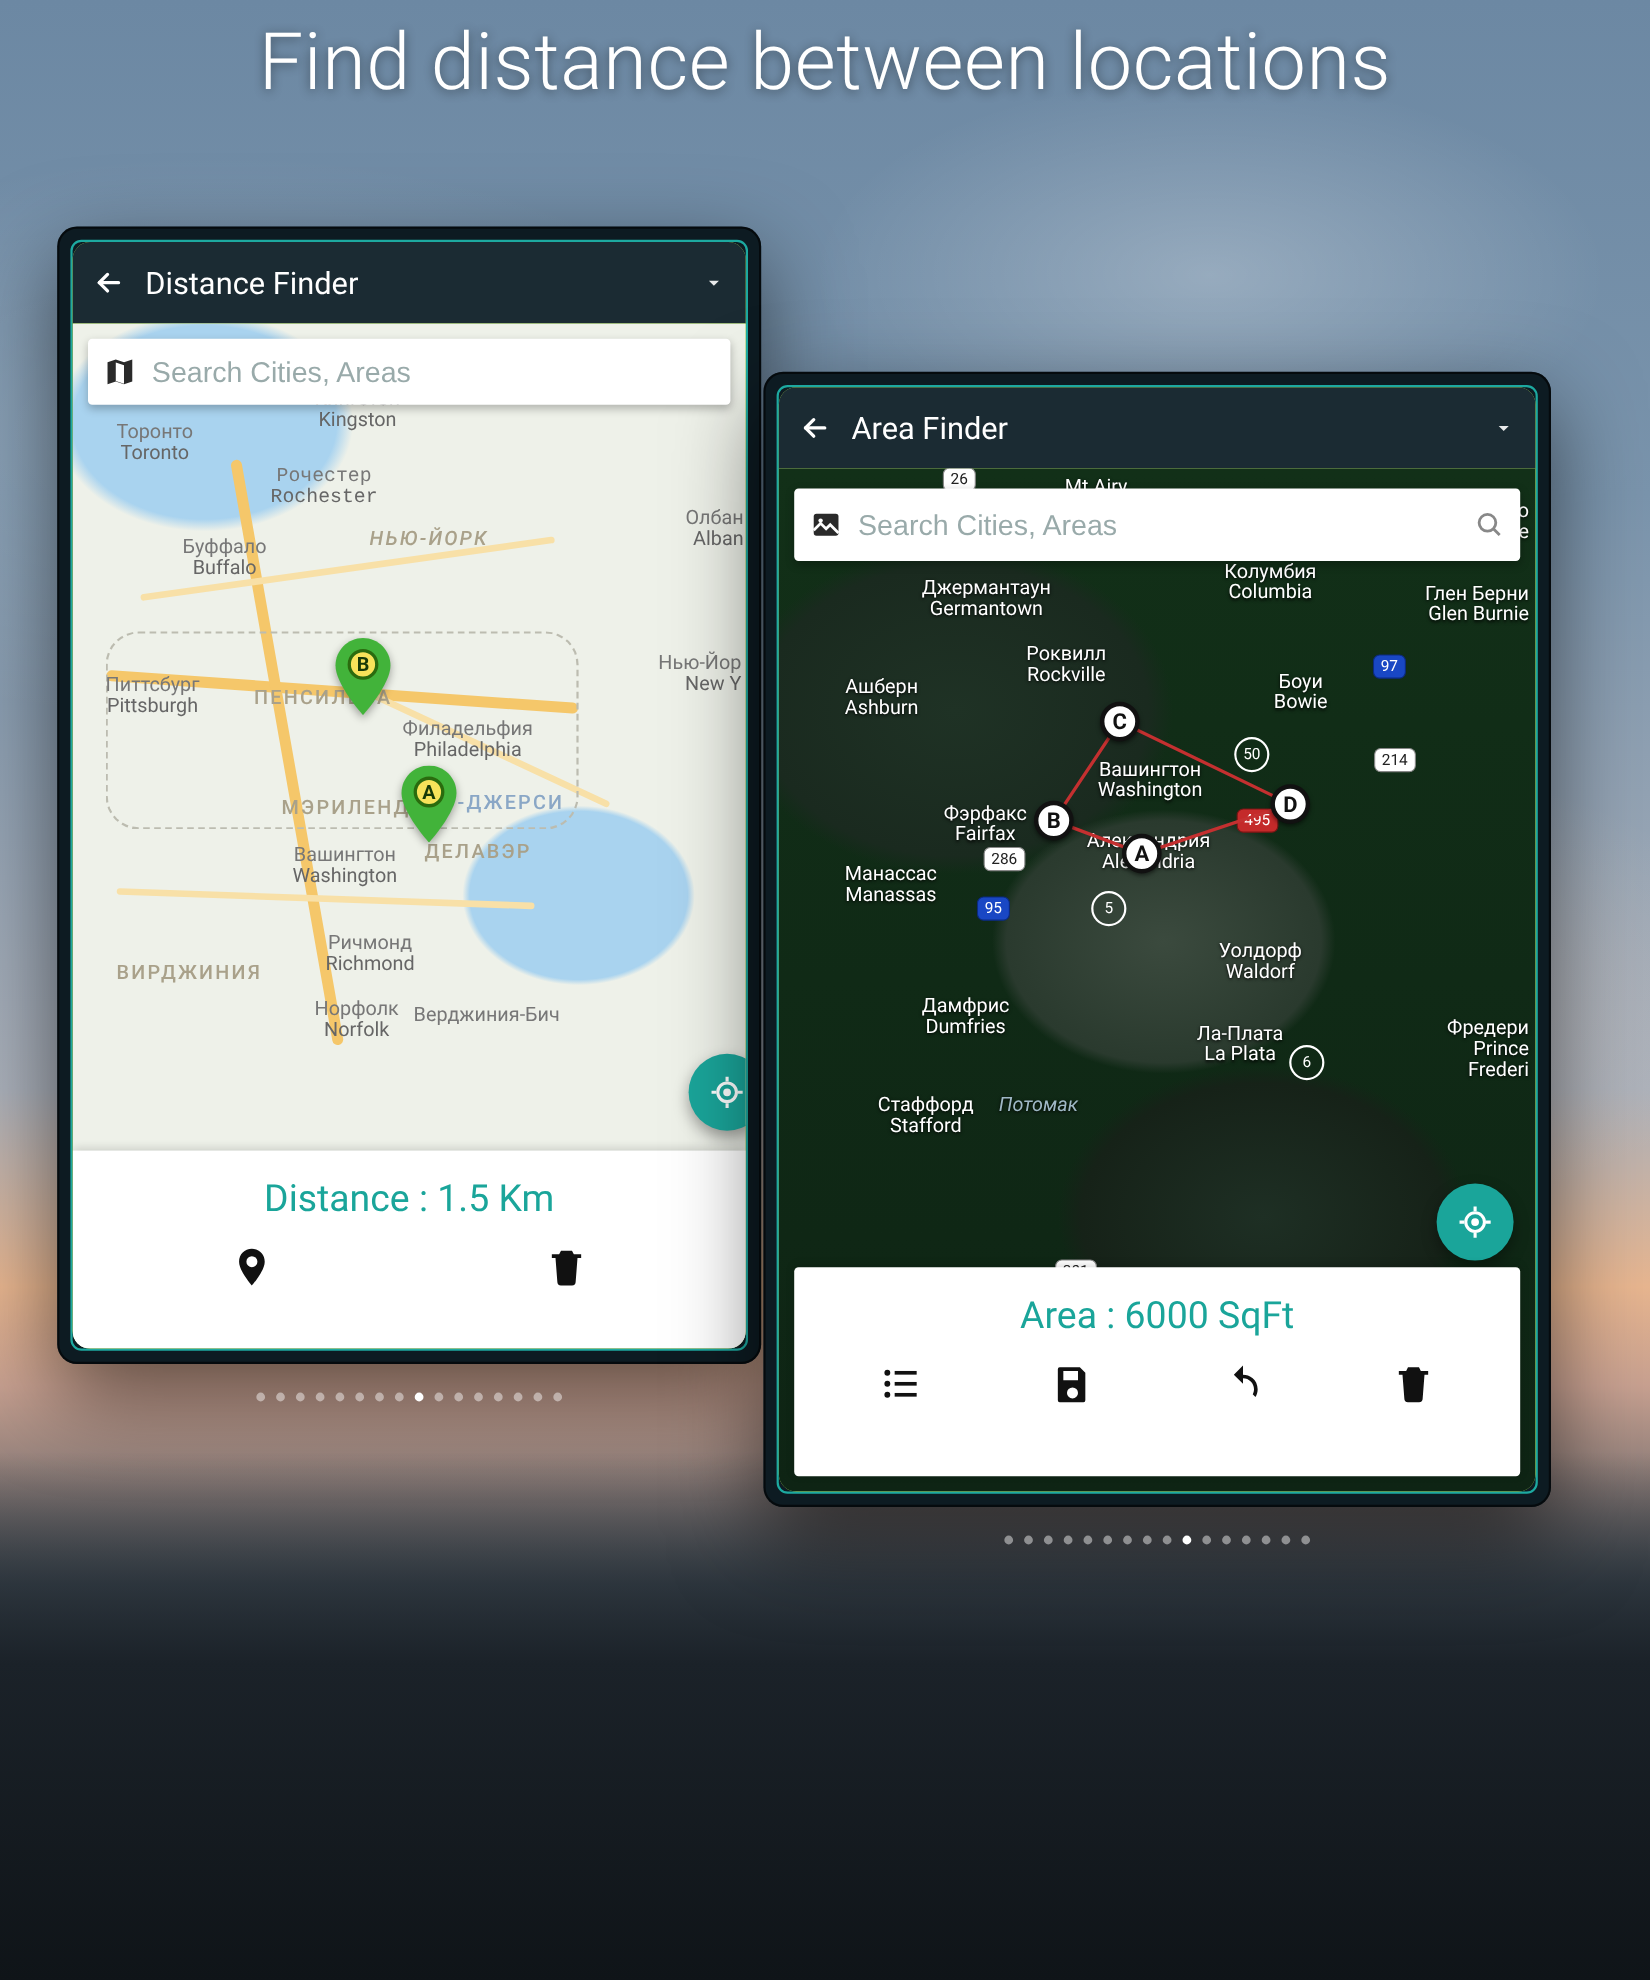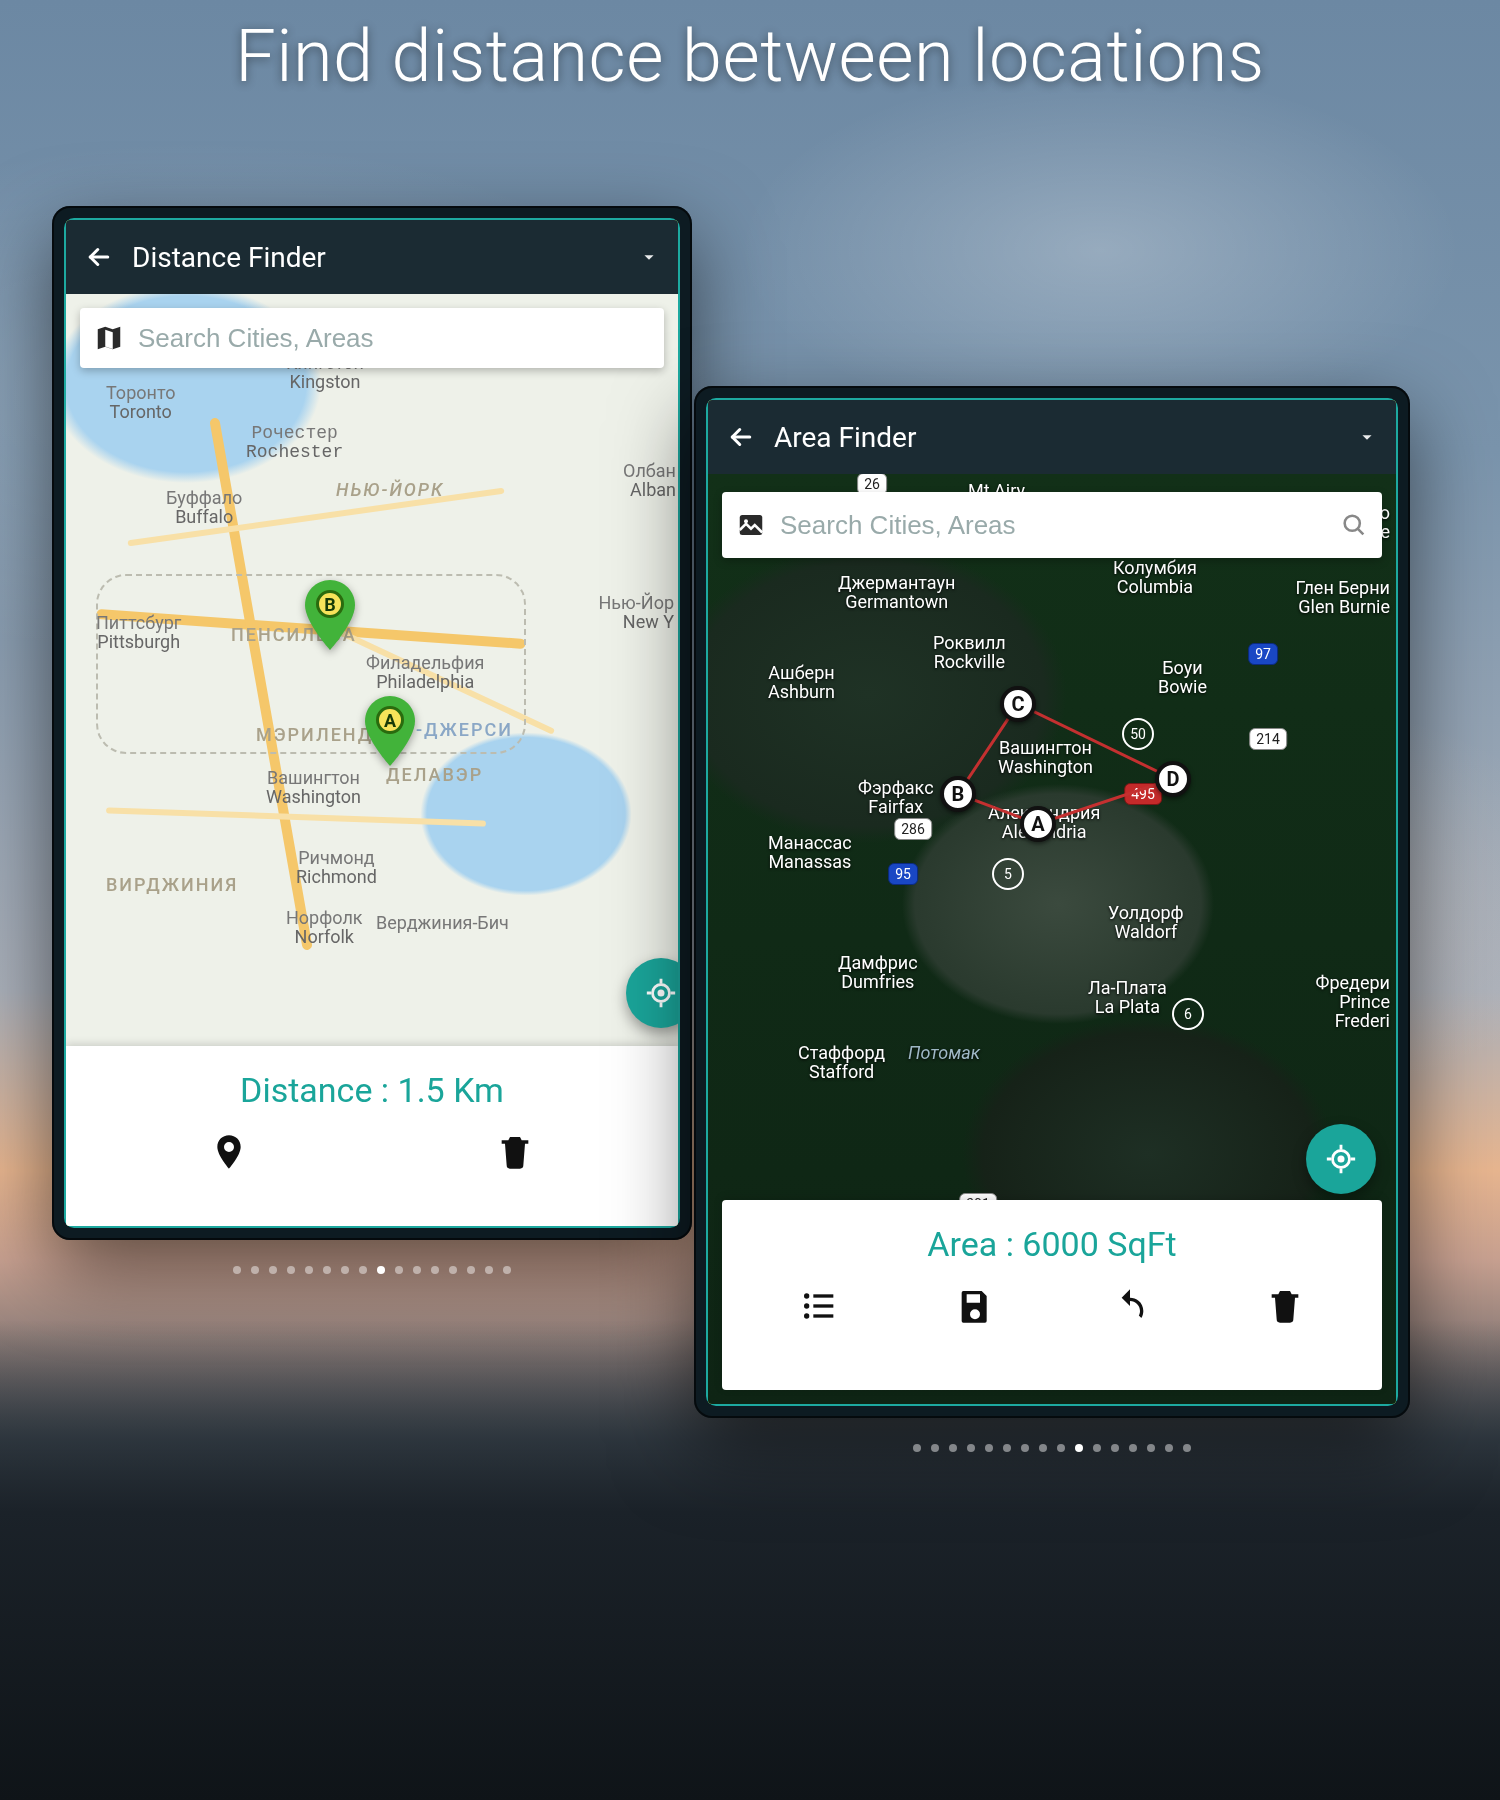"Distance Finder" .screen { border-radius: 4px -> 16px }
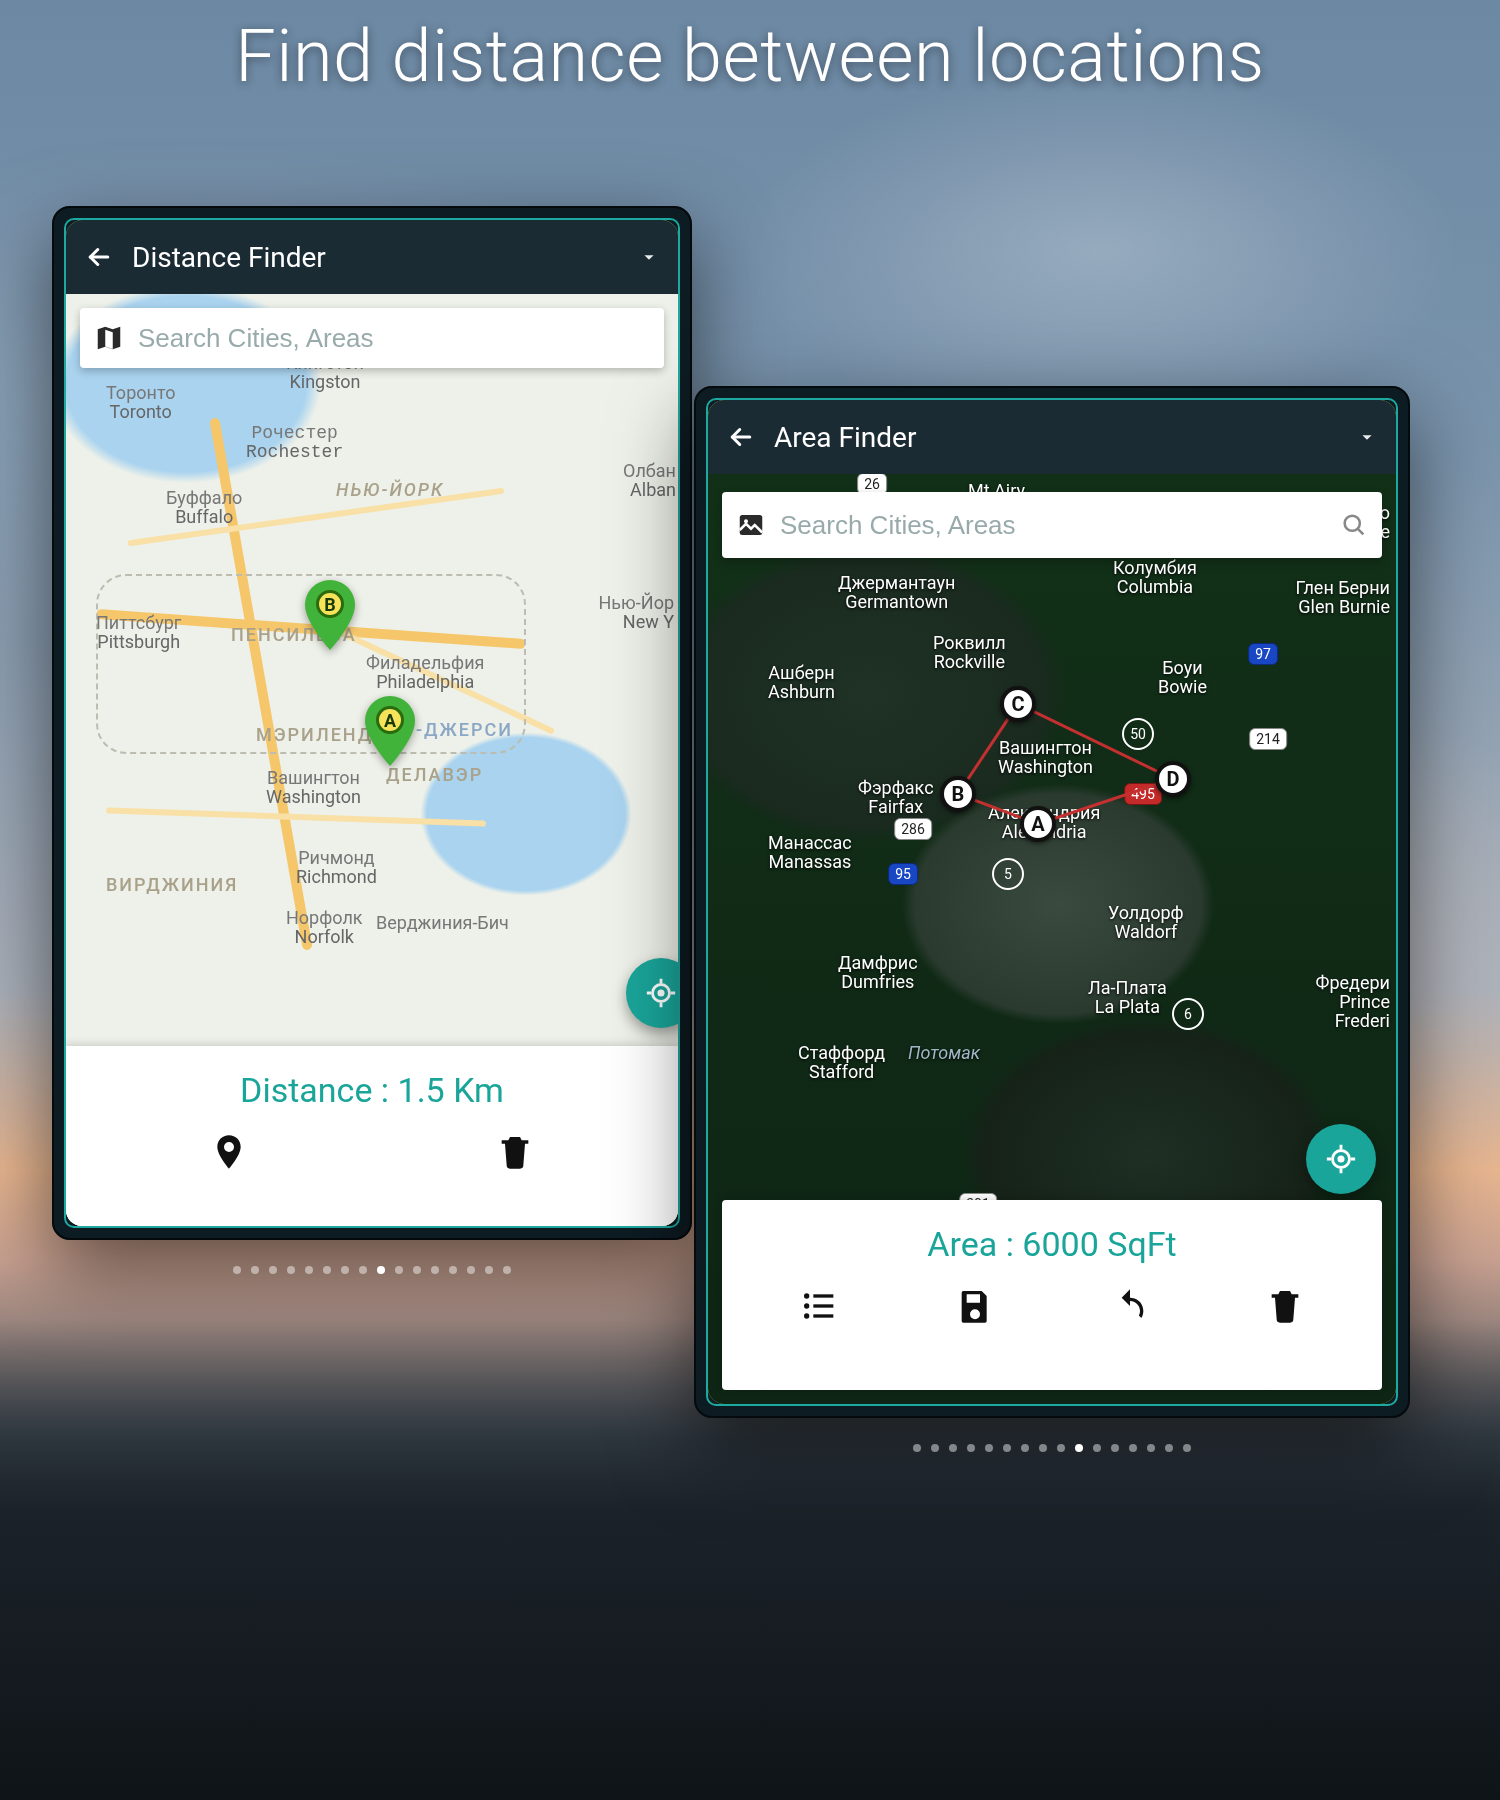"Area Finder" div.device { margin-top: 48px -> none }
